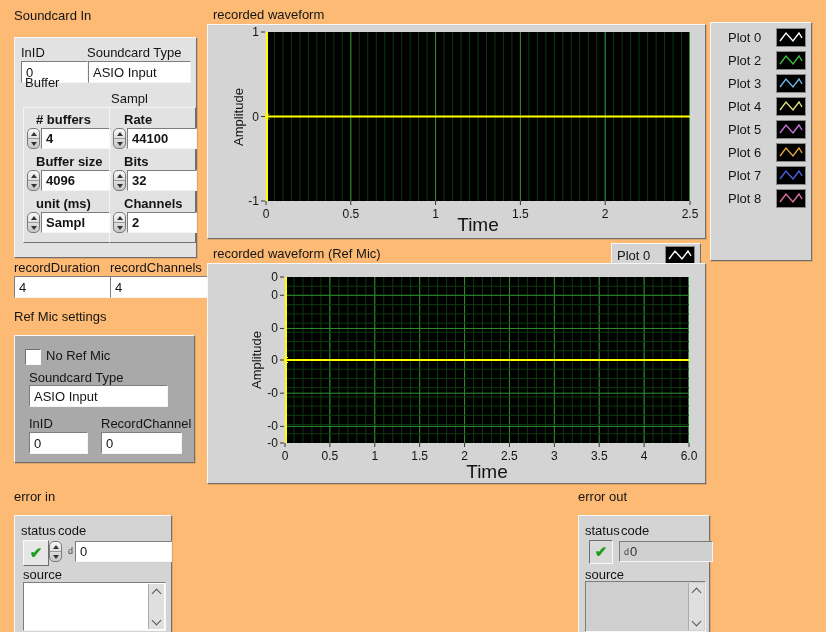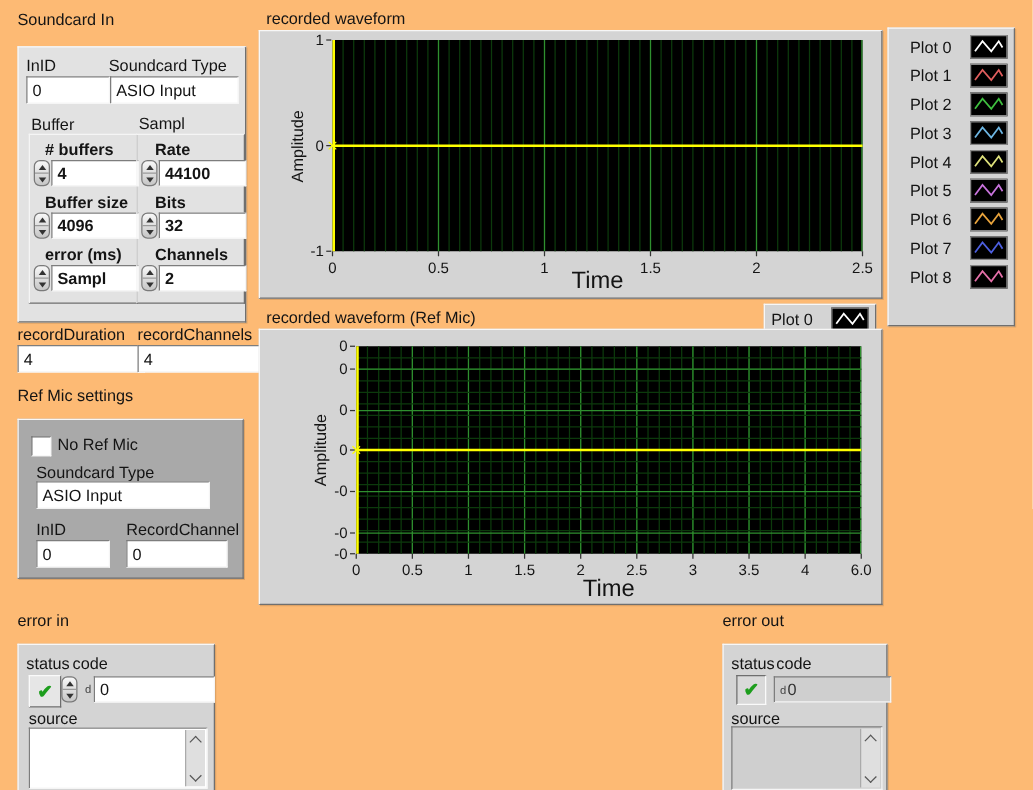"Plot 1" div.legend-row { html: <div> <span>Plot 1</span> <span> <svg> <polyline></polyline> </svg> </span> </div> -> none }
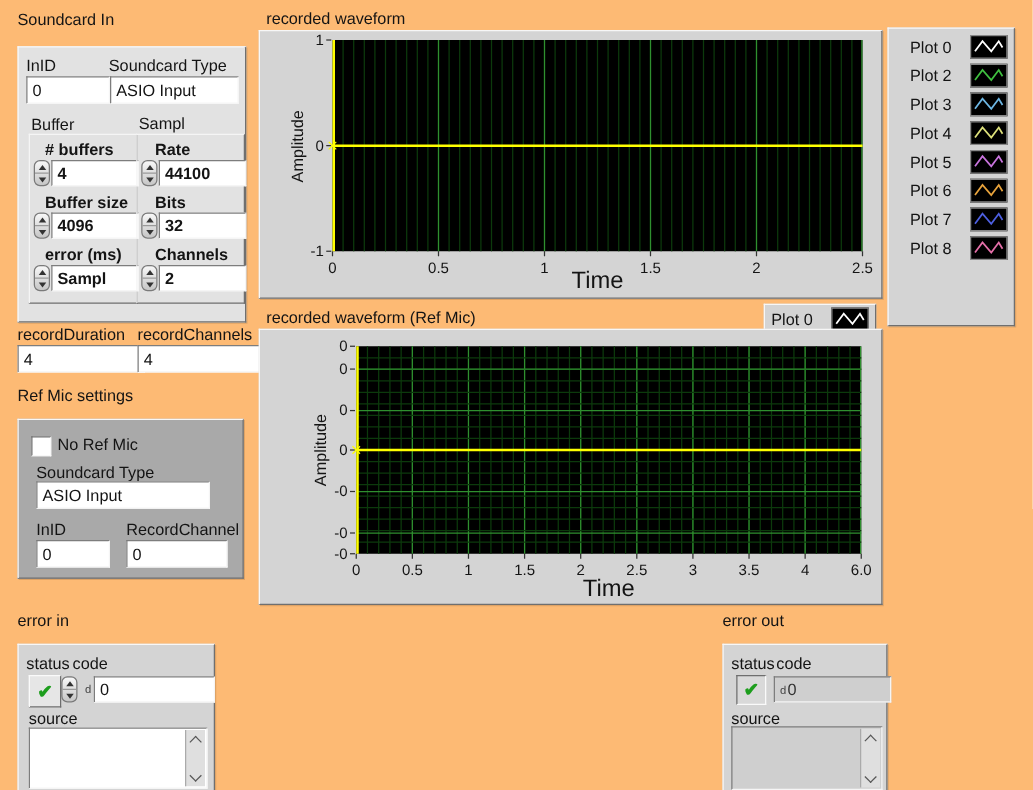"Buffer" div.lbl { top: 54px -> 37px }
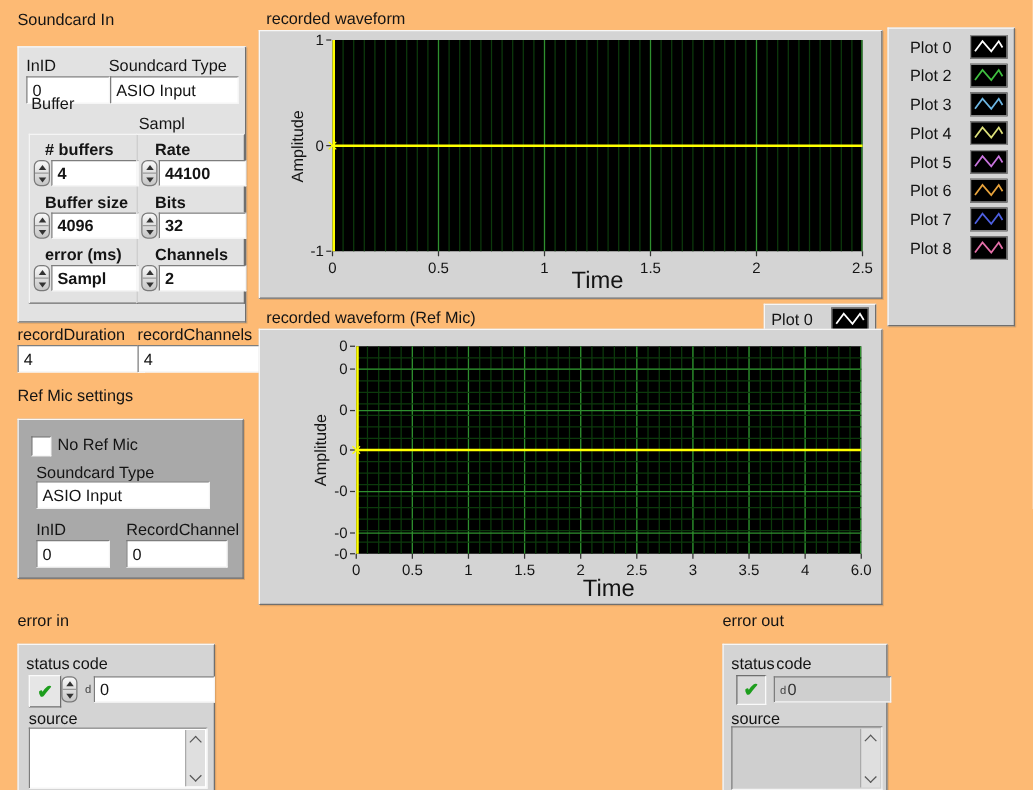"error (ms)" div.lbl { text: error -> unit }
